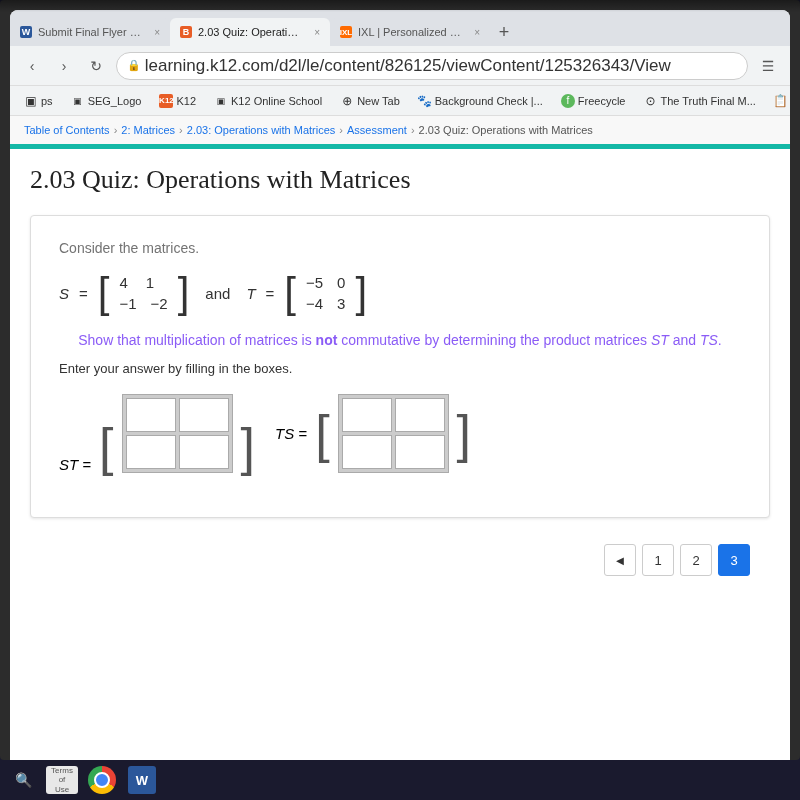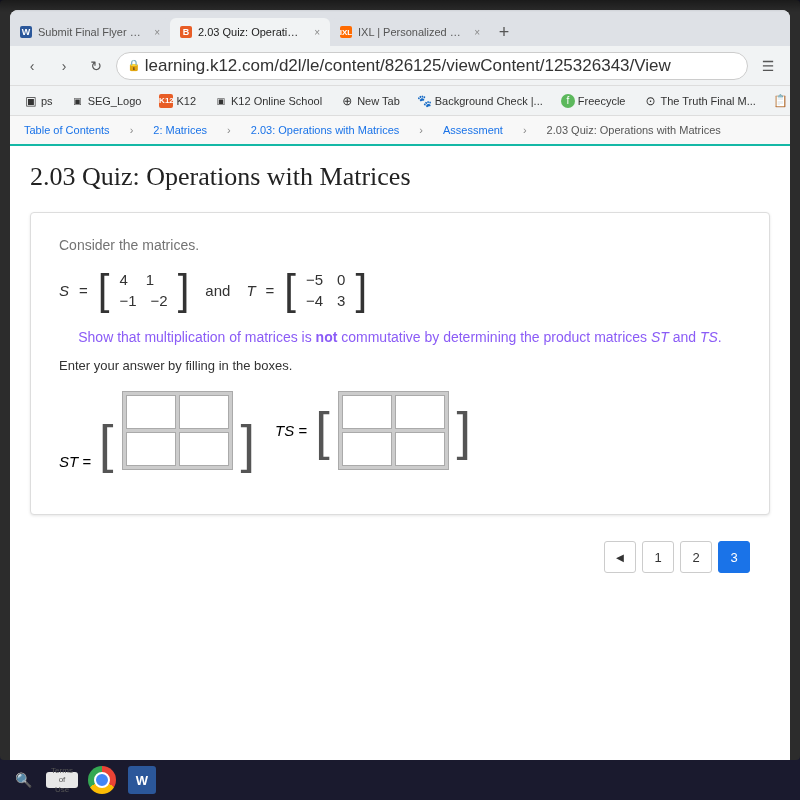"Table of Contents" .breadcrumb { border-bottom: 2px solid #14b8a6 -> 5px solid #14b8a6; gap: 20px -> 4px }
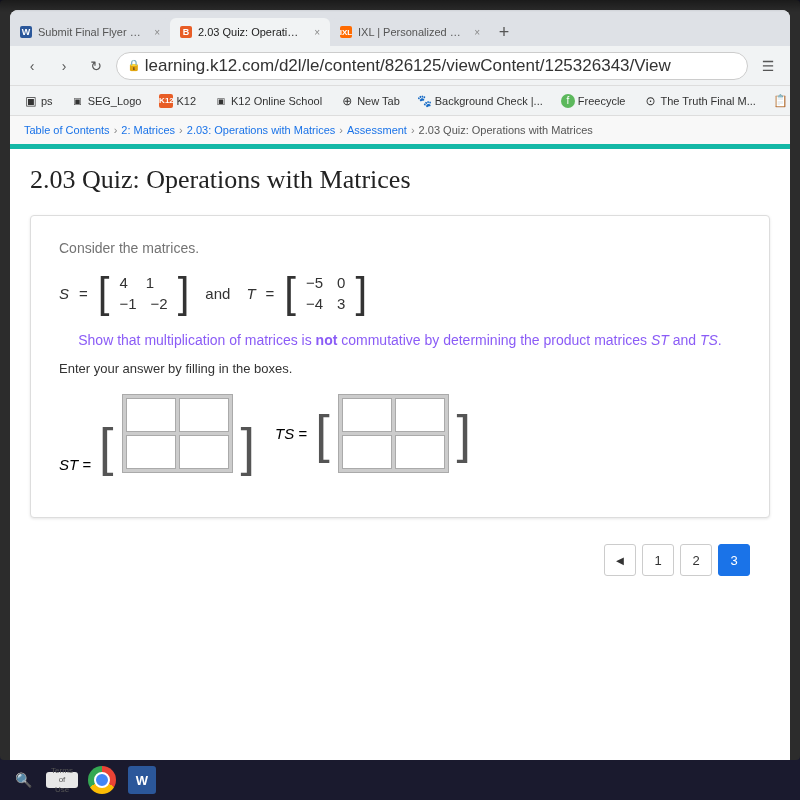"Terms" .taskbar-terms { height: 16px -> 28px }
